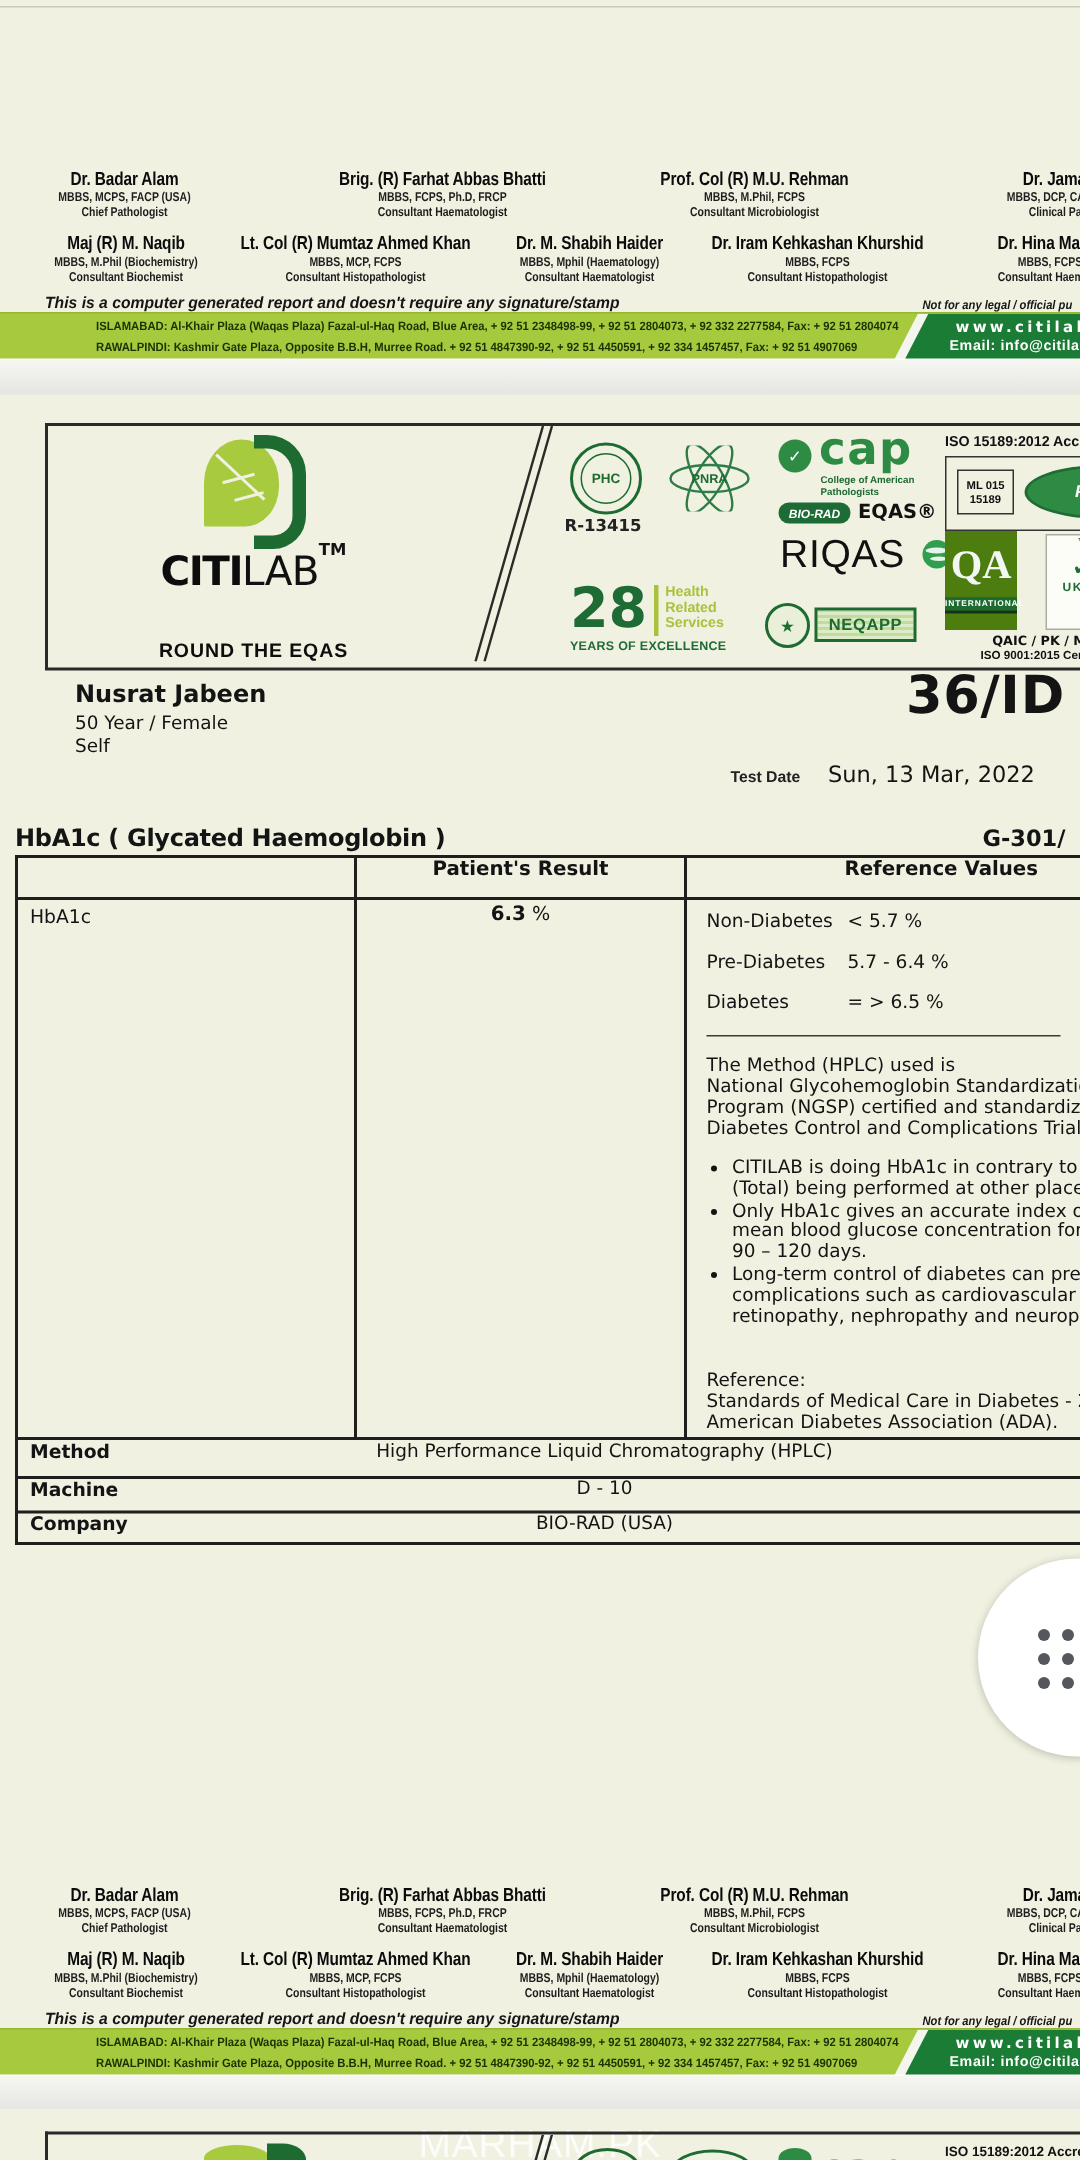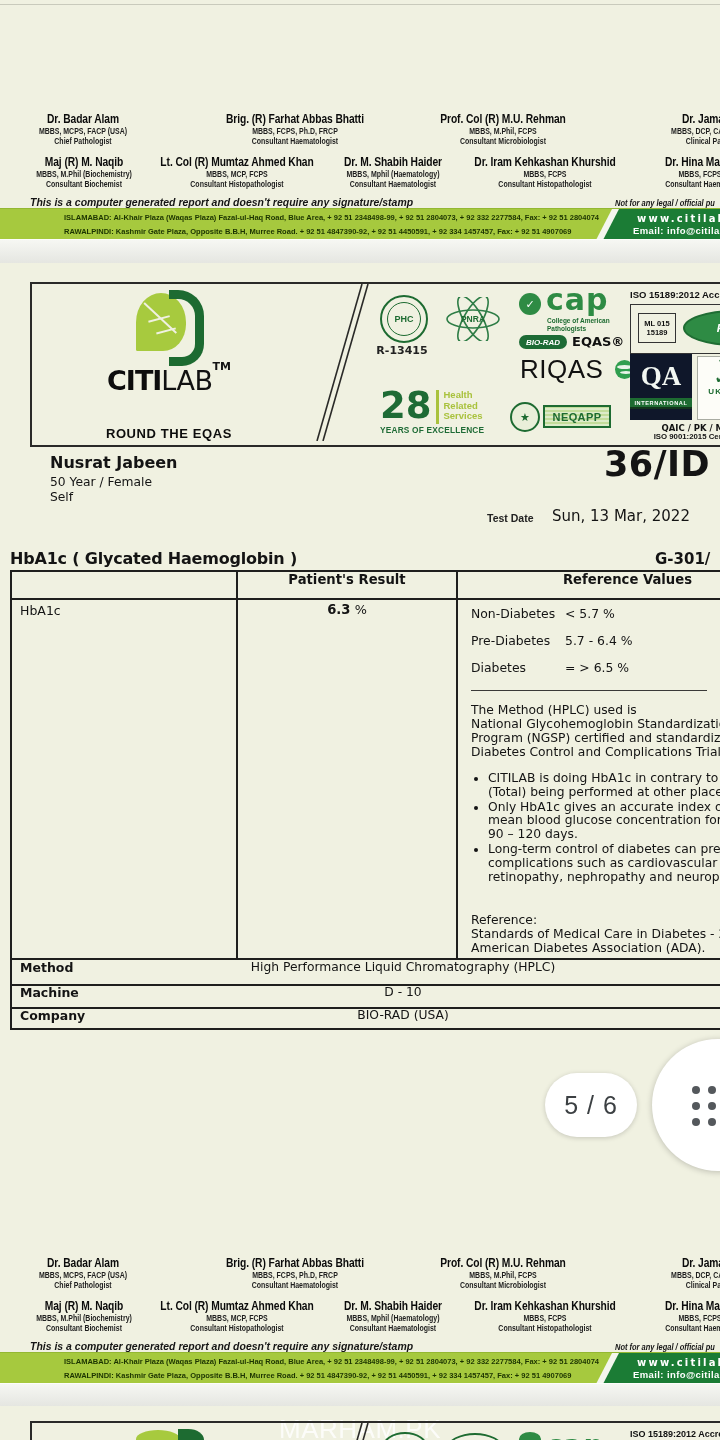"QA" .qa { background: #0f172a -> #4d7c0f; width: 62px -> 48px }
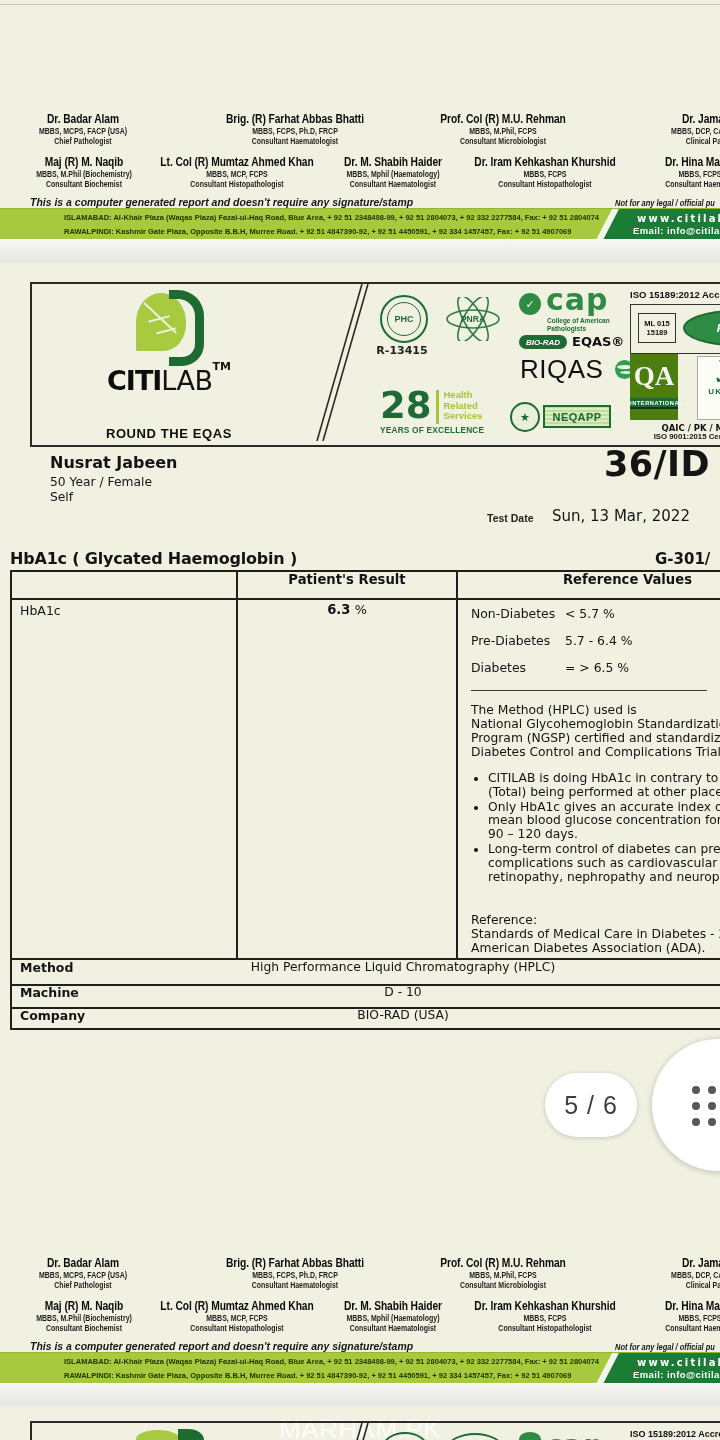"5 / 6" div.pill { html: <div>5 / 6</div> -> none }
